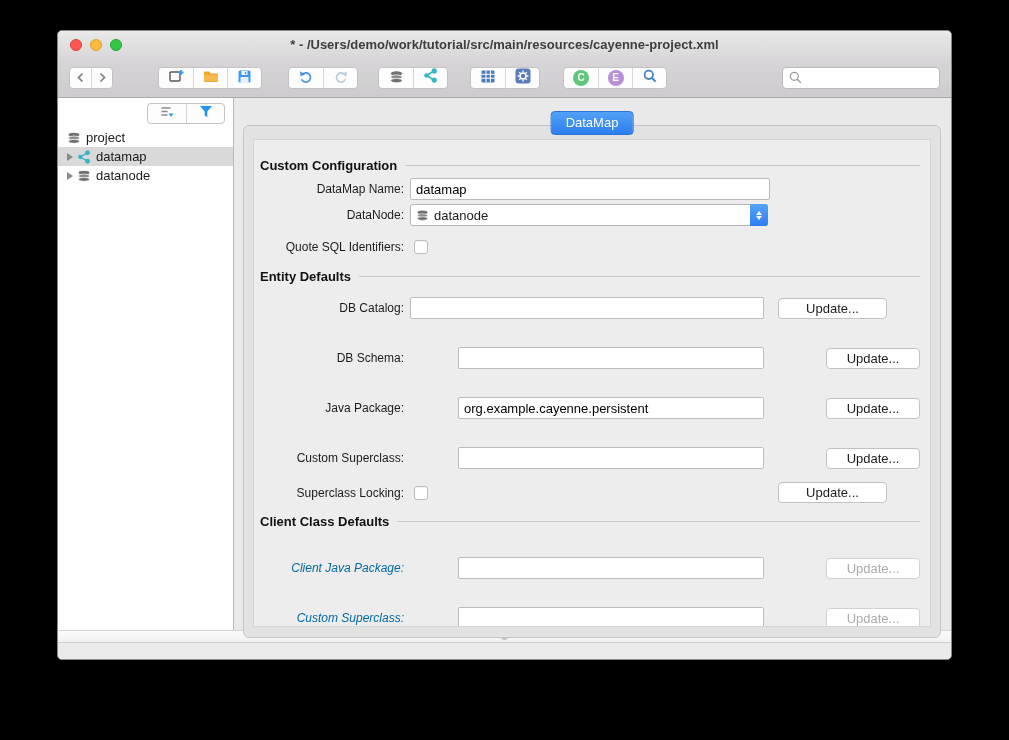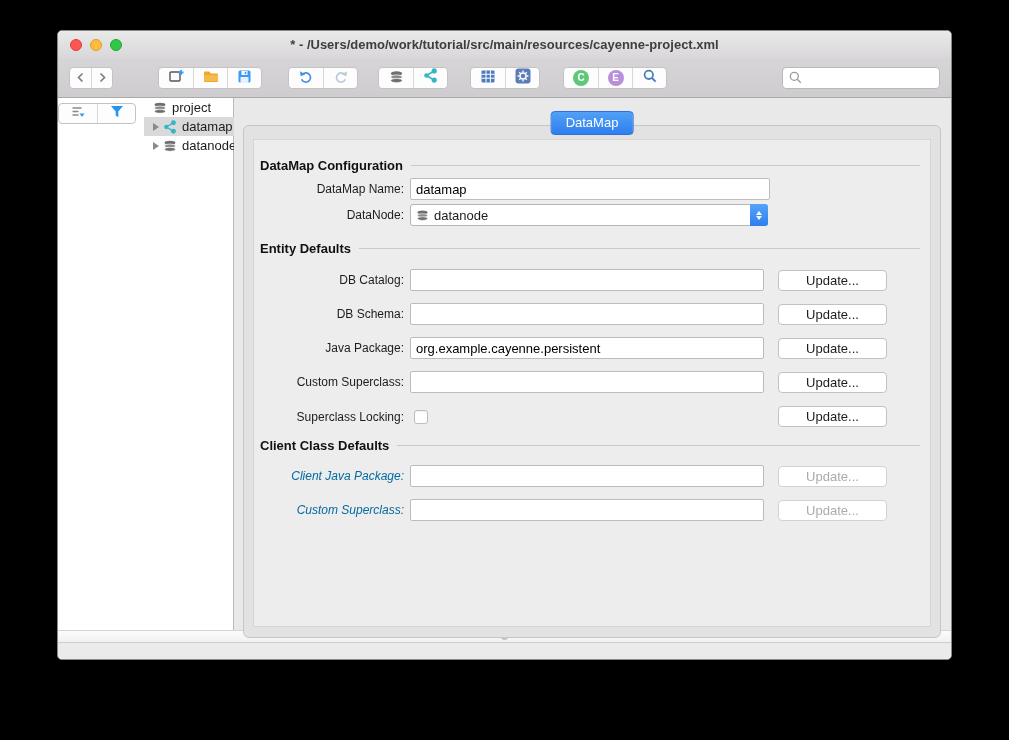"project" .tree-panel { flex-direction: row -> column }
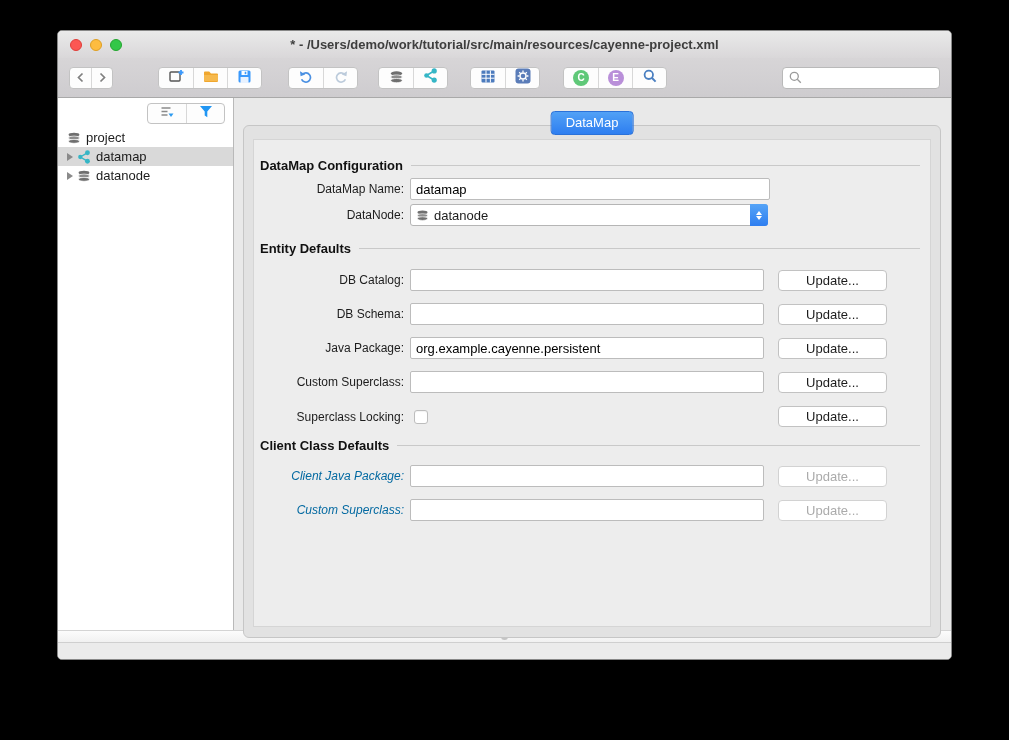"DataMap Configuration" span { text: DataMap -> Custom }
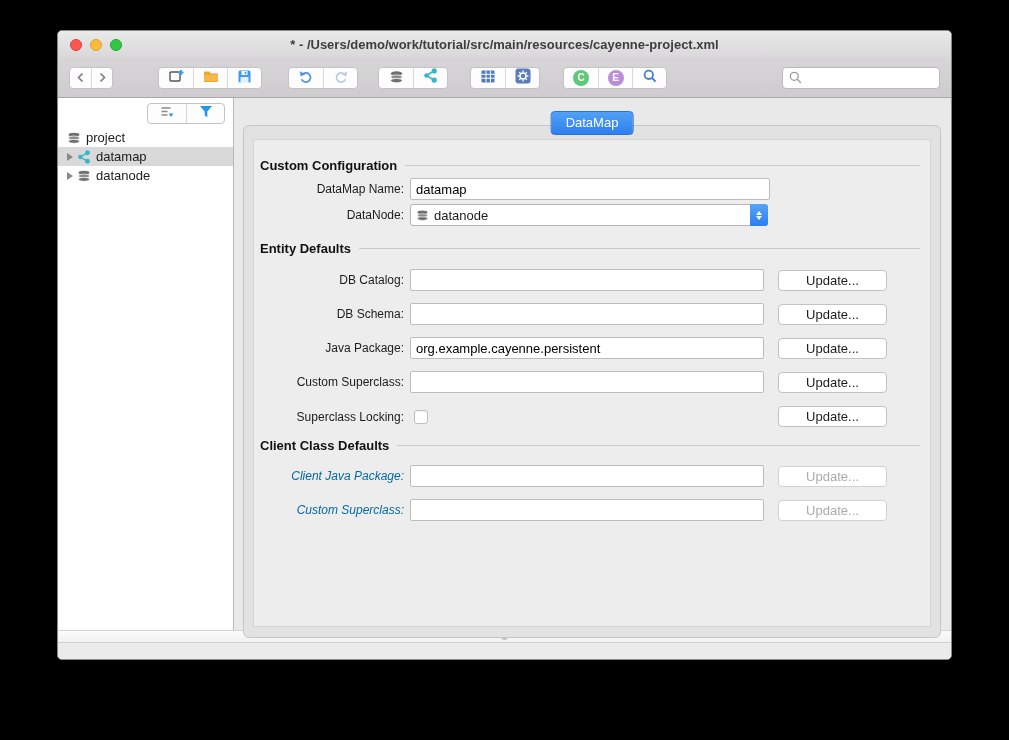"Quote SQL Identifiers:" div.frow { html: none -> <div> <span>Quote SQL Identifiers:</span> <span></span> </div> }
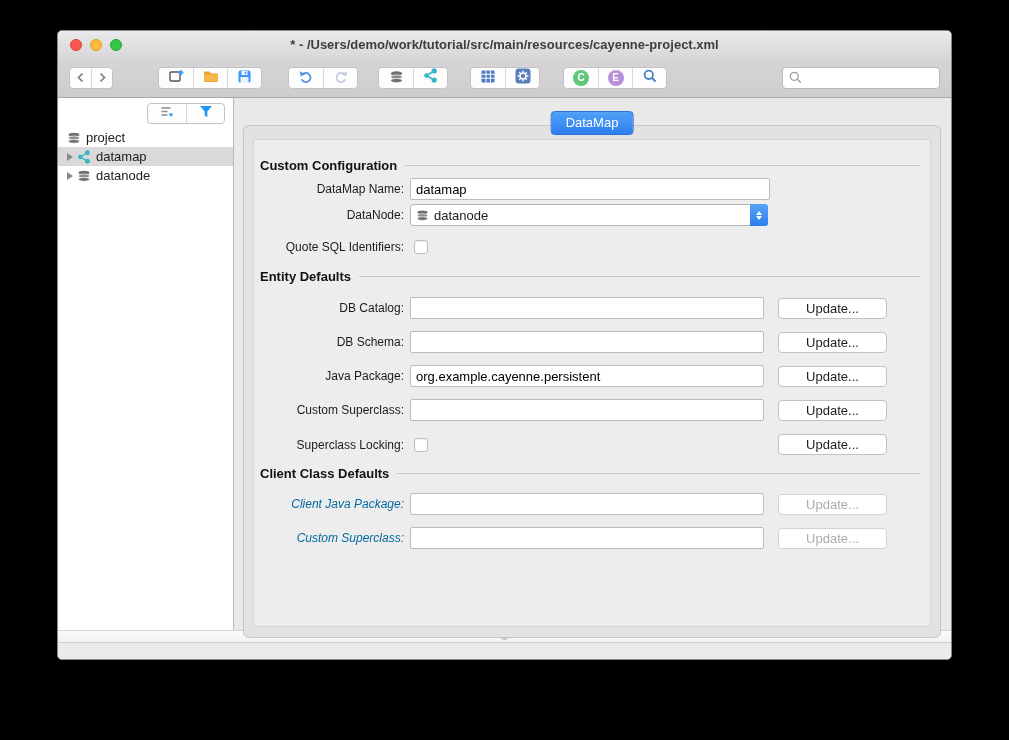"DB Schema:" .mt12 { gap: none -> 48px; margin-top: 12px -> 28px }
